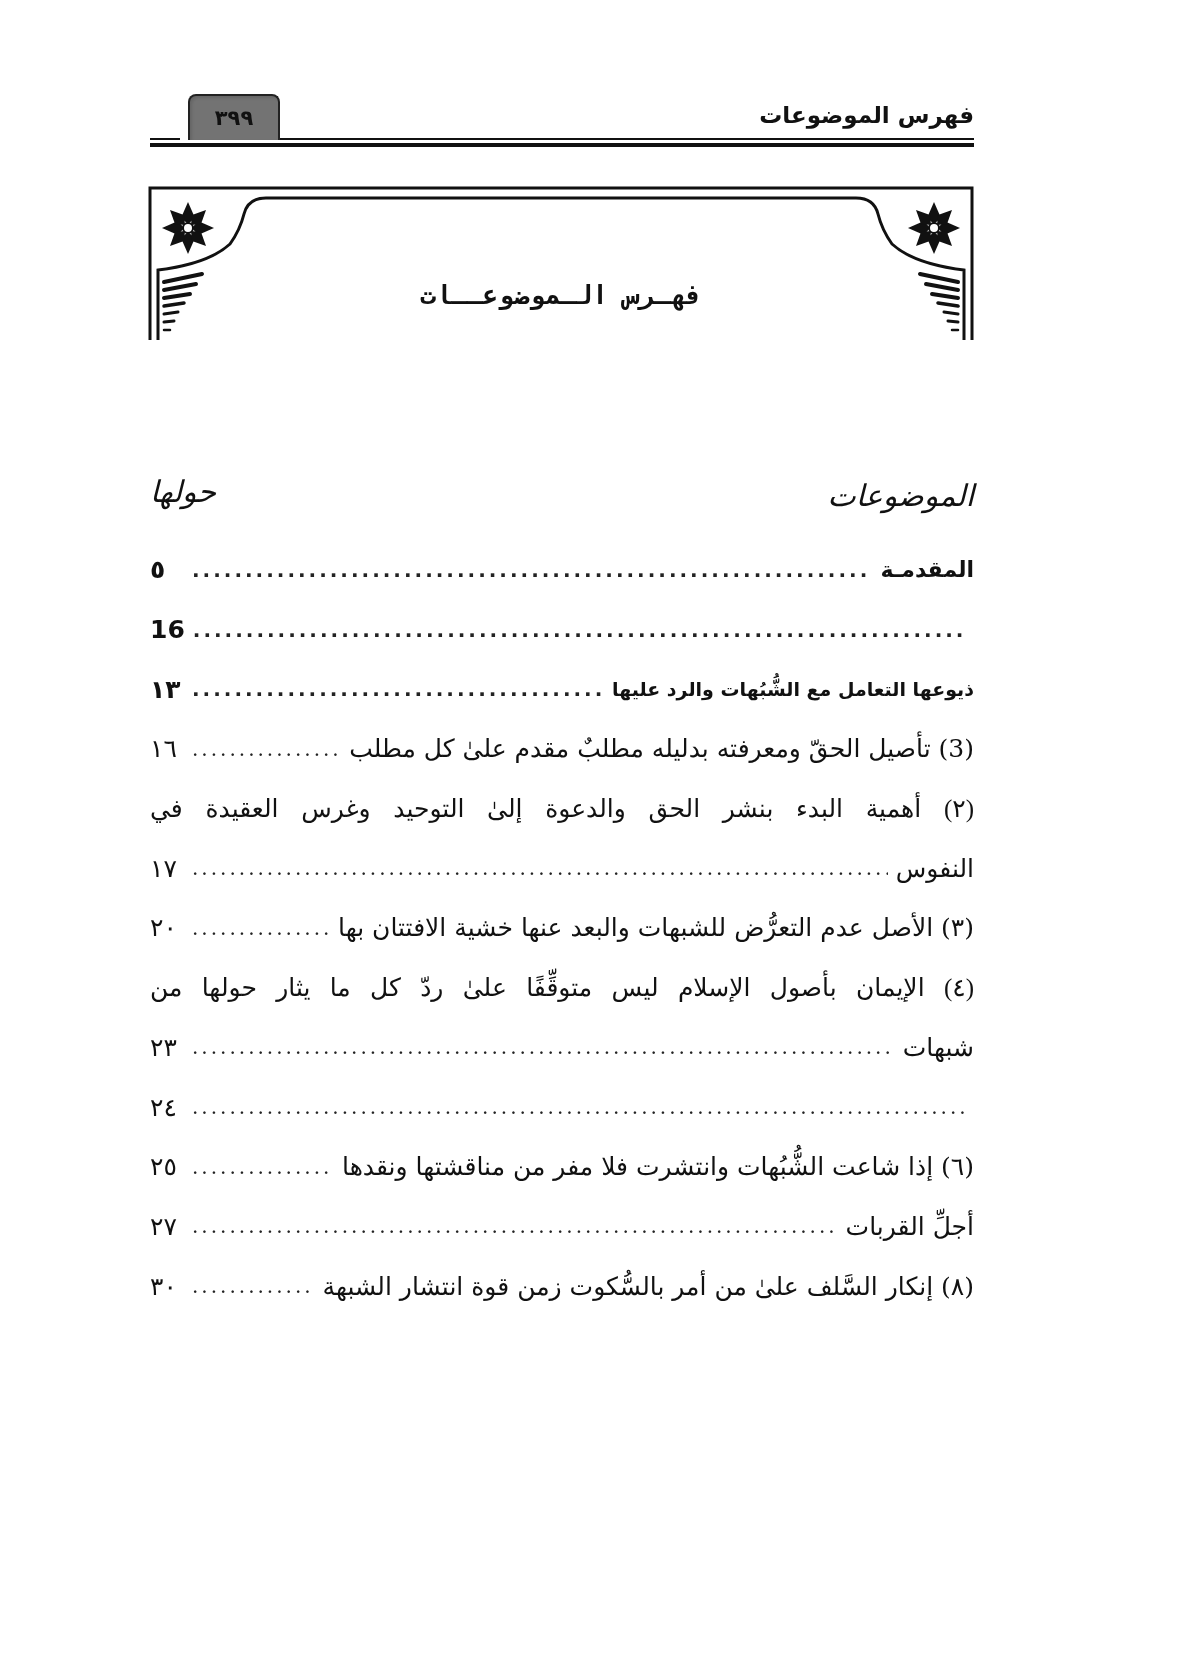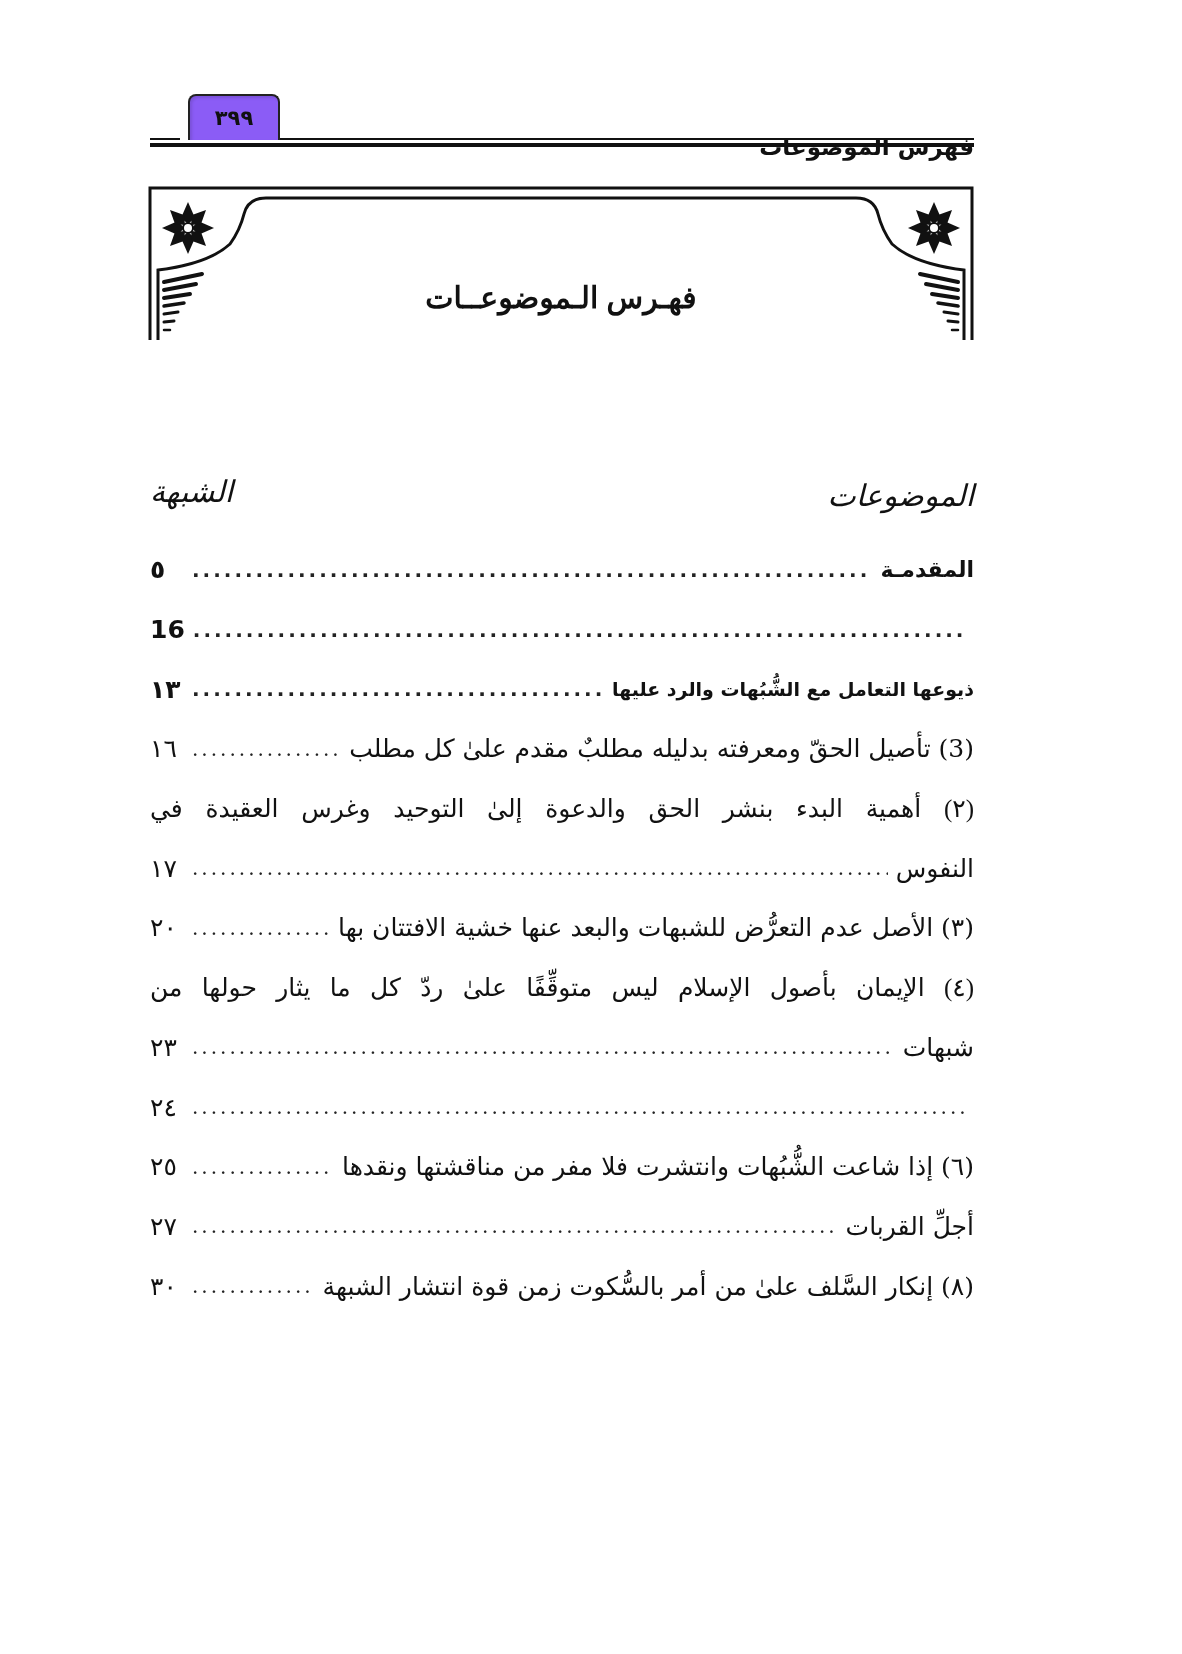"٣٩٩" .page-number-box { background: #8b5cf6 -> #737373 }
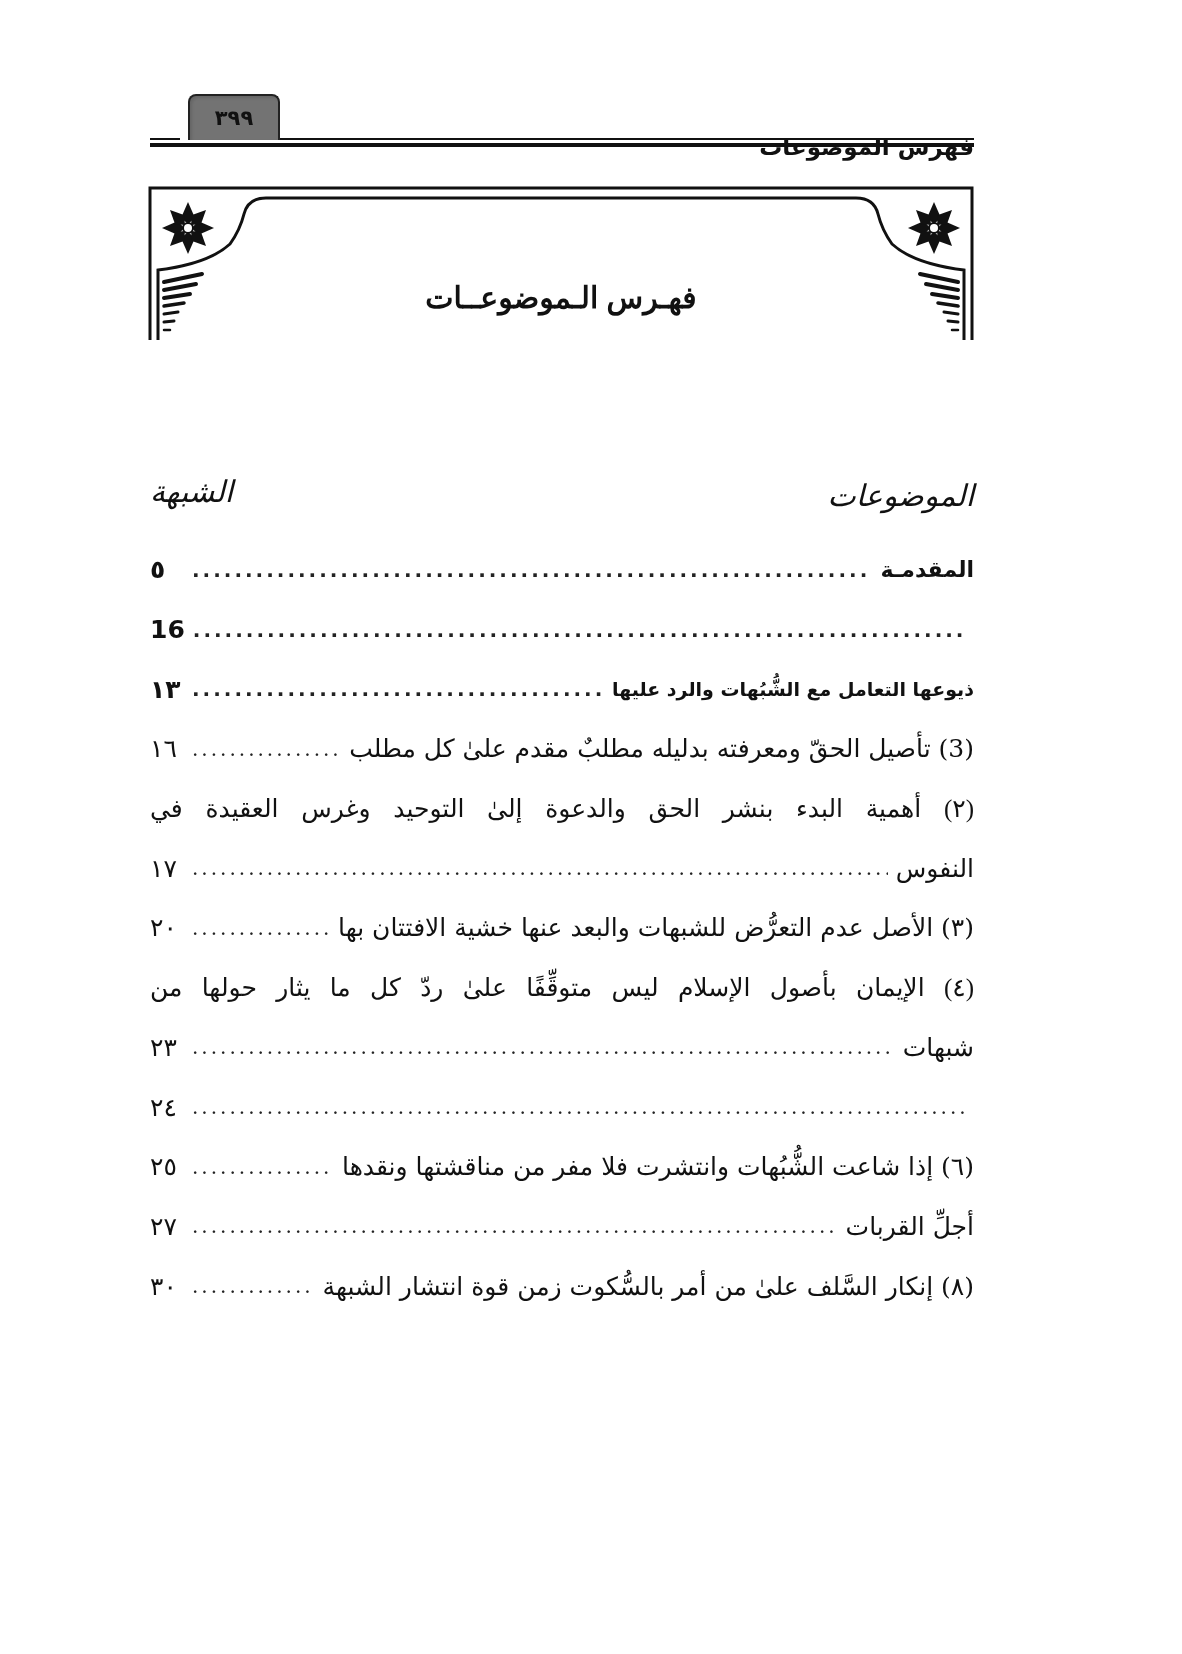"فهرس الموضوعات" .header-title { margin-top: 32px -> none }
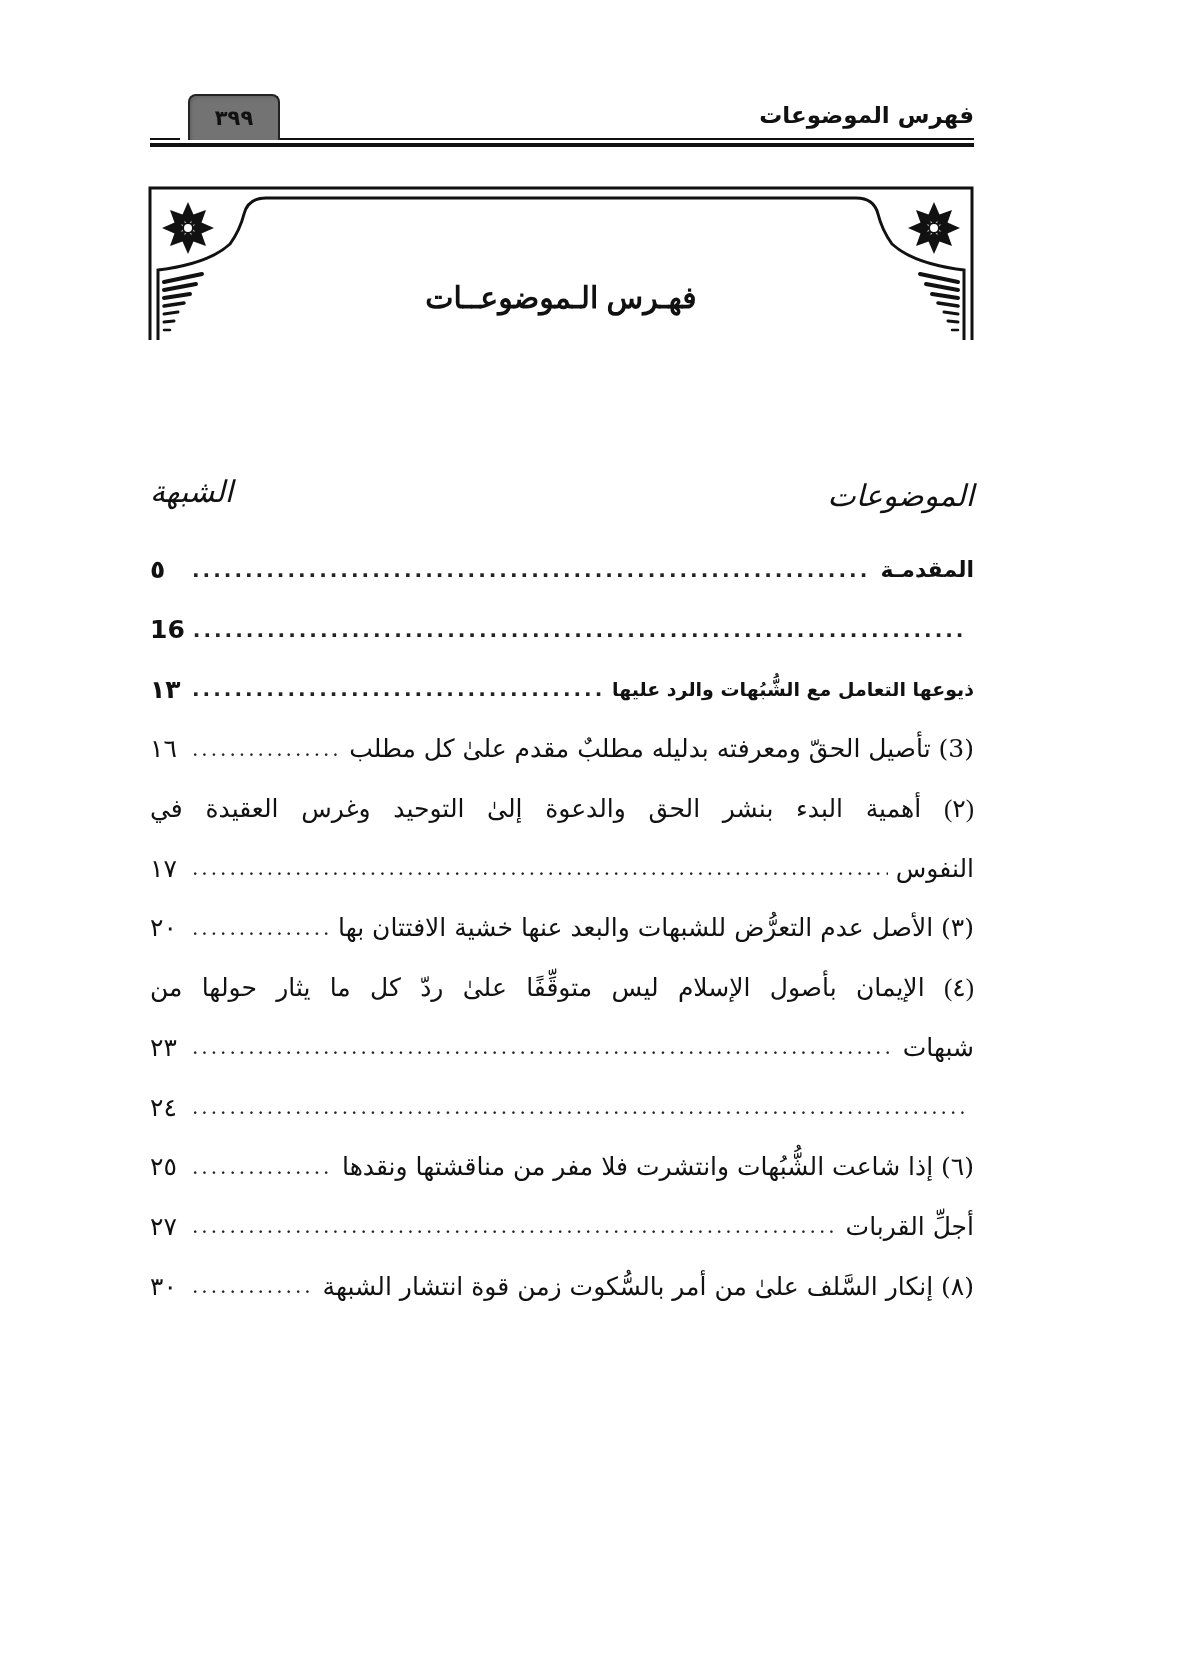"فهـرس الـموضوعــات" .frame-title { font-family: Liberation Sans, sans-serif -> Liberation Mono, monospace; font-size: 30px -> 26px }
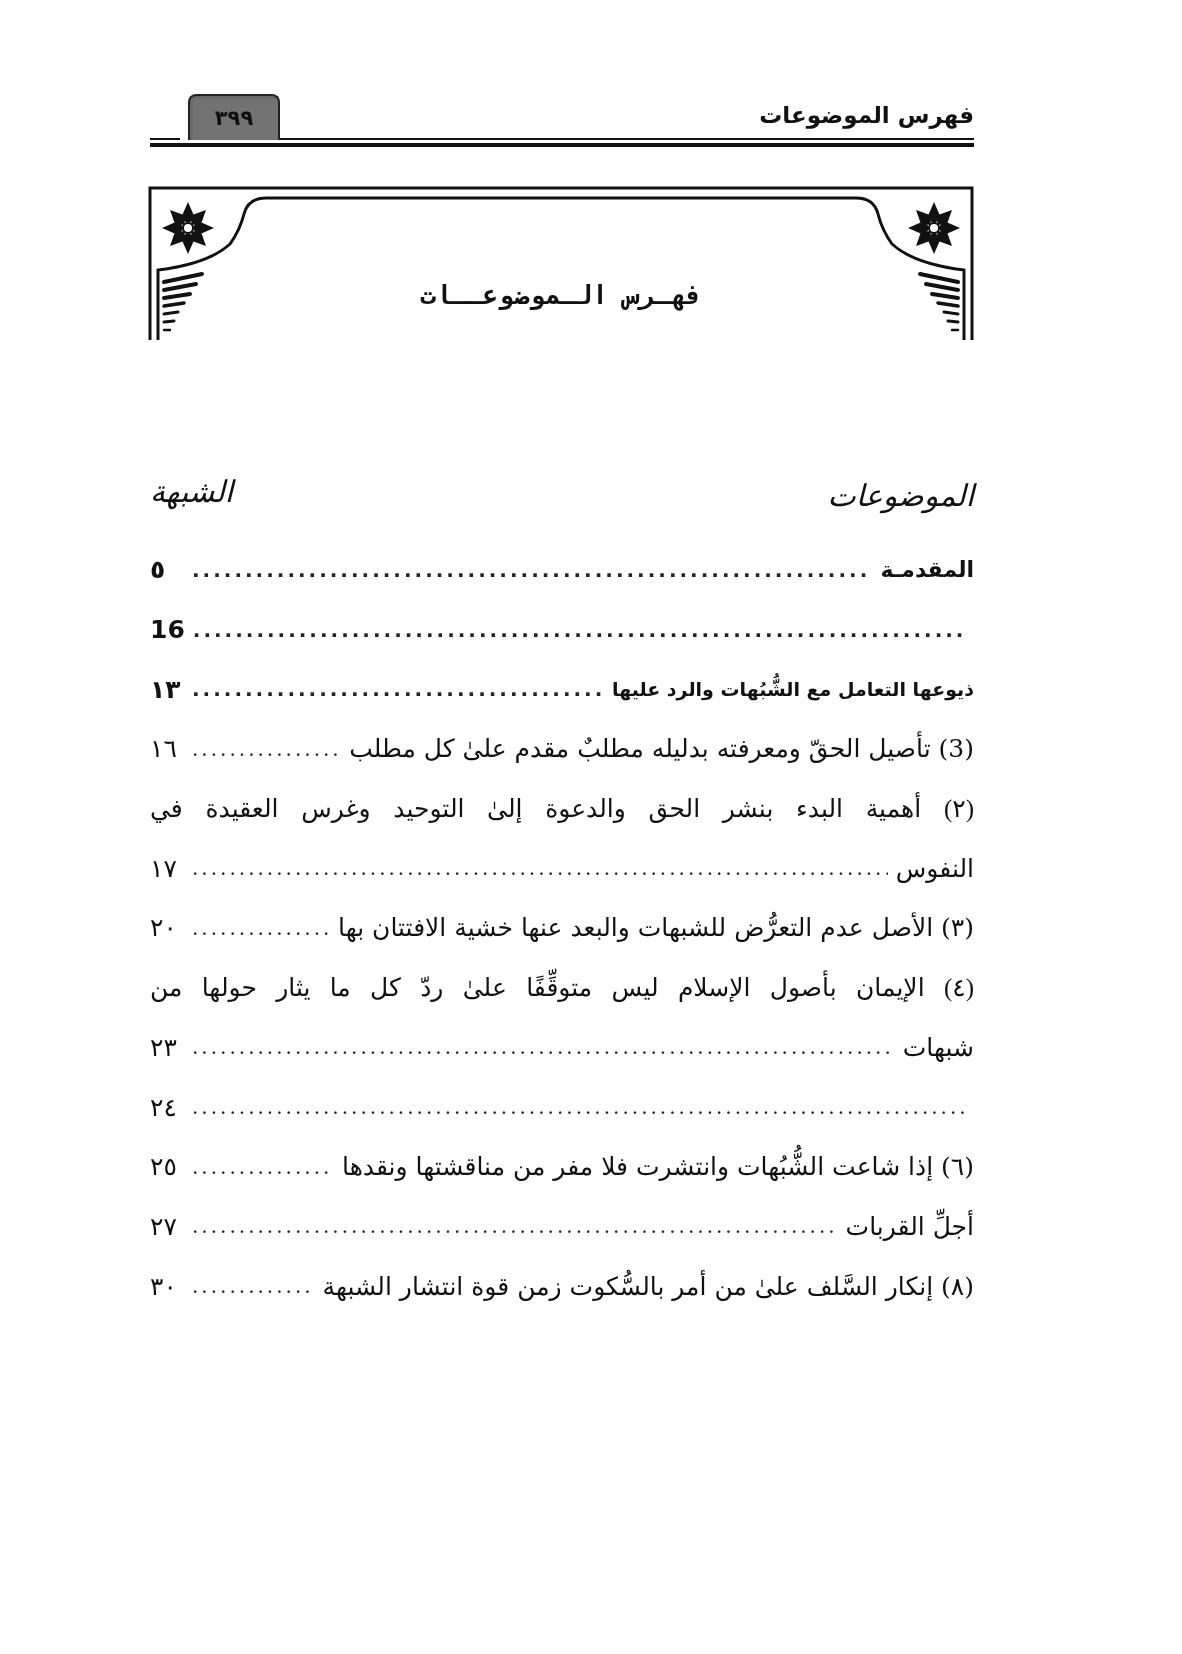"الشبهة" div.col-page { text: الشبهة -> حولها }
